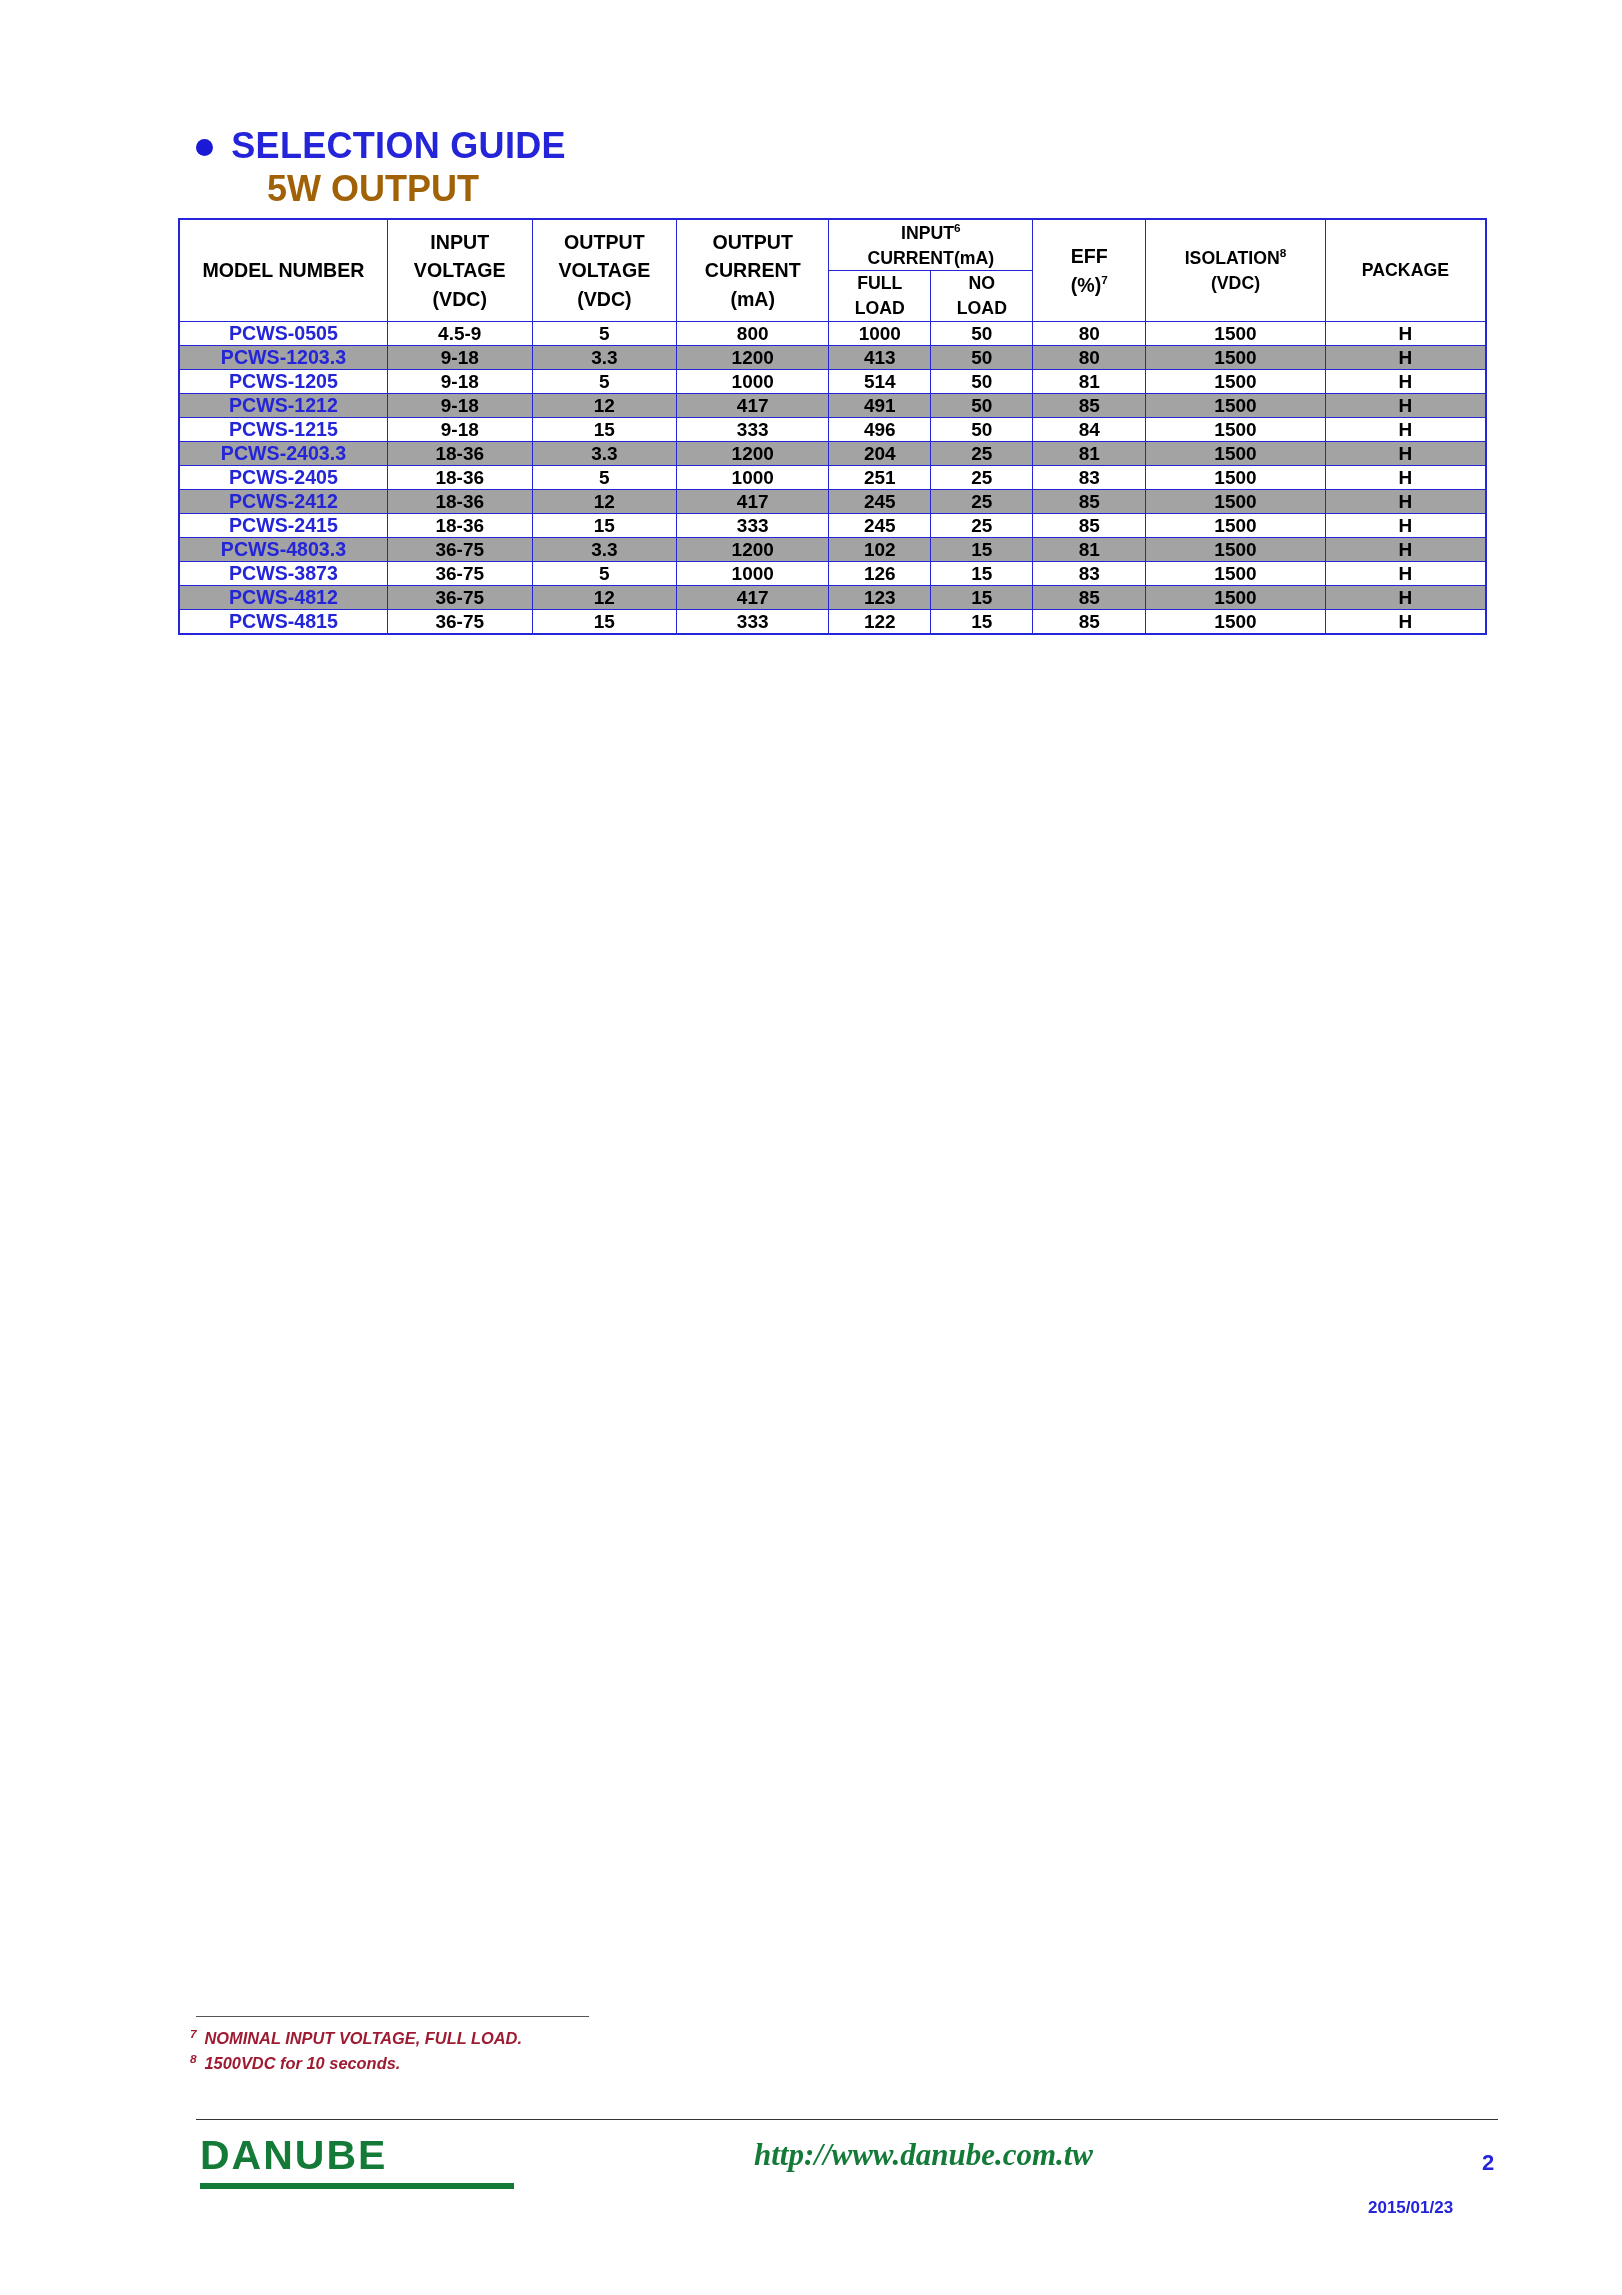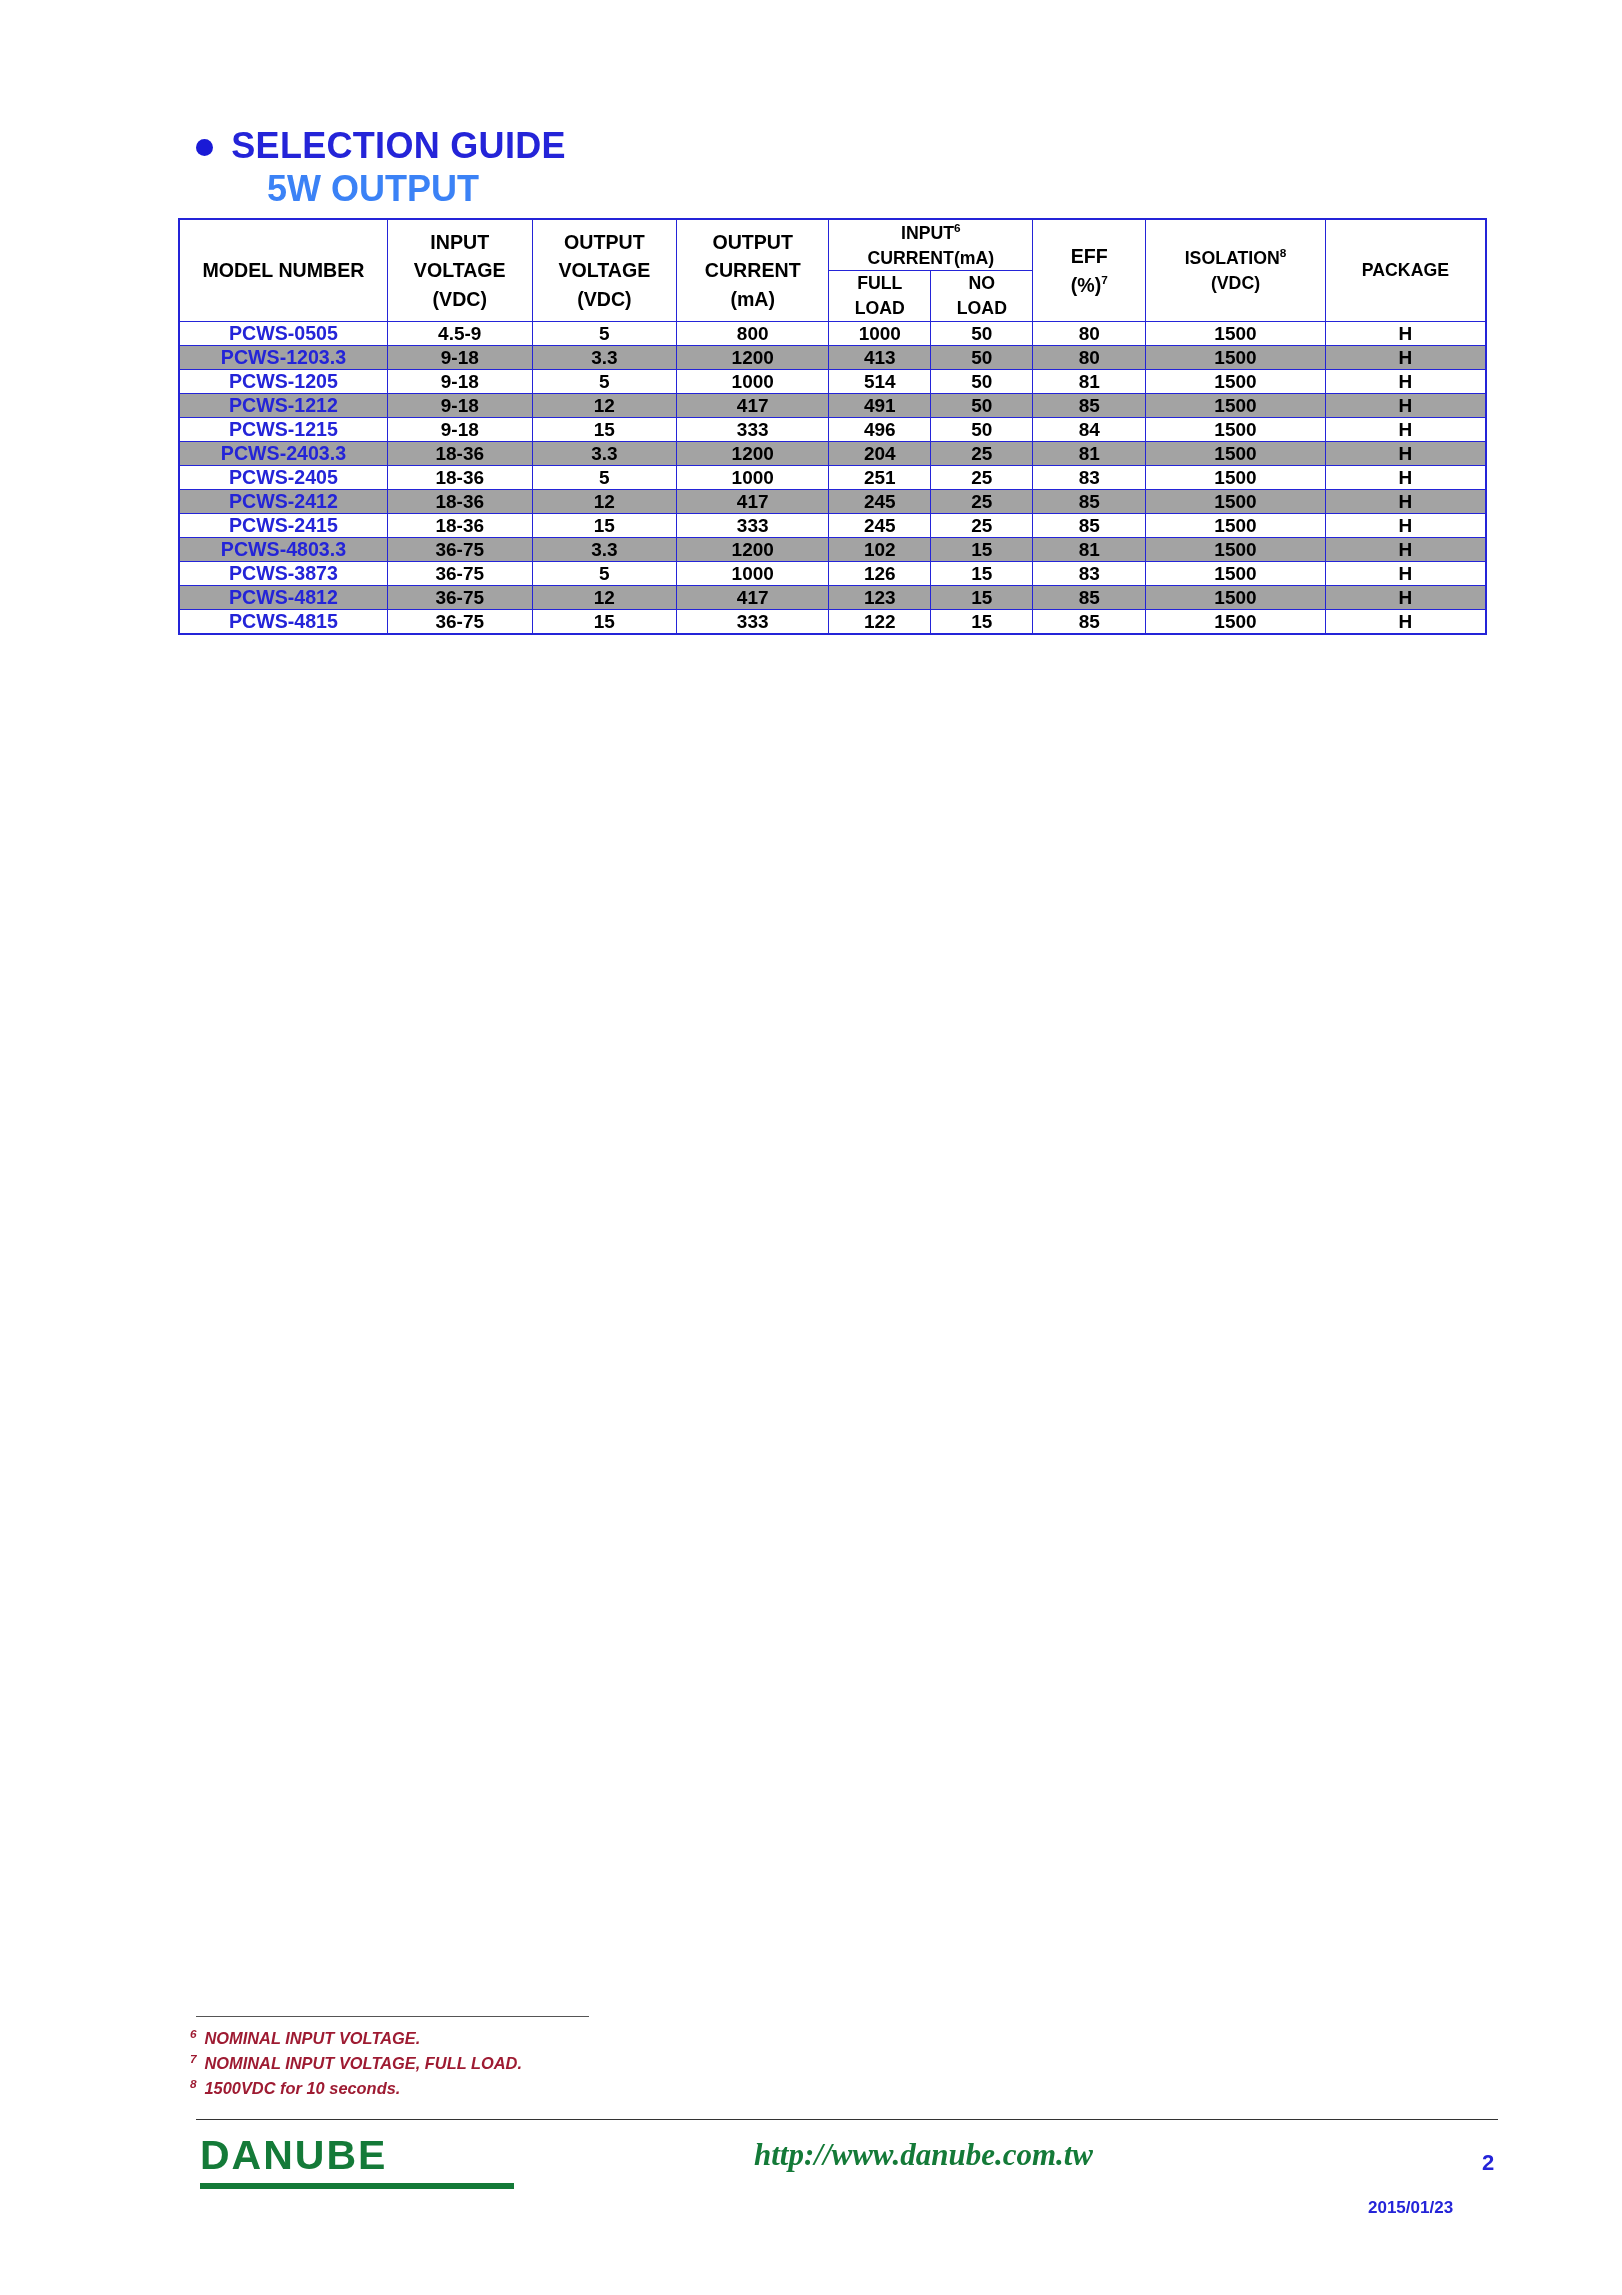"5W OUTPUT" .title-sub { color: #3b82f6 -> #a16207 }
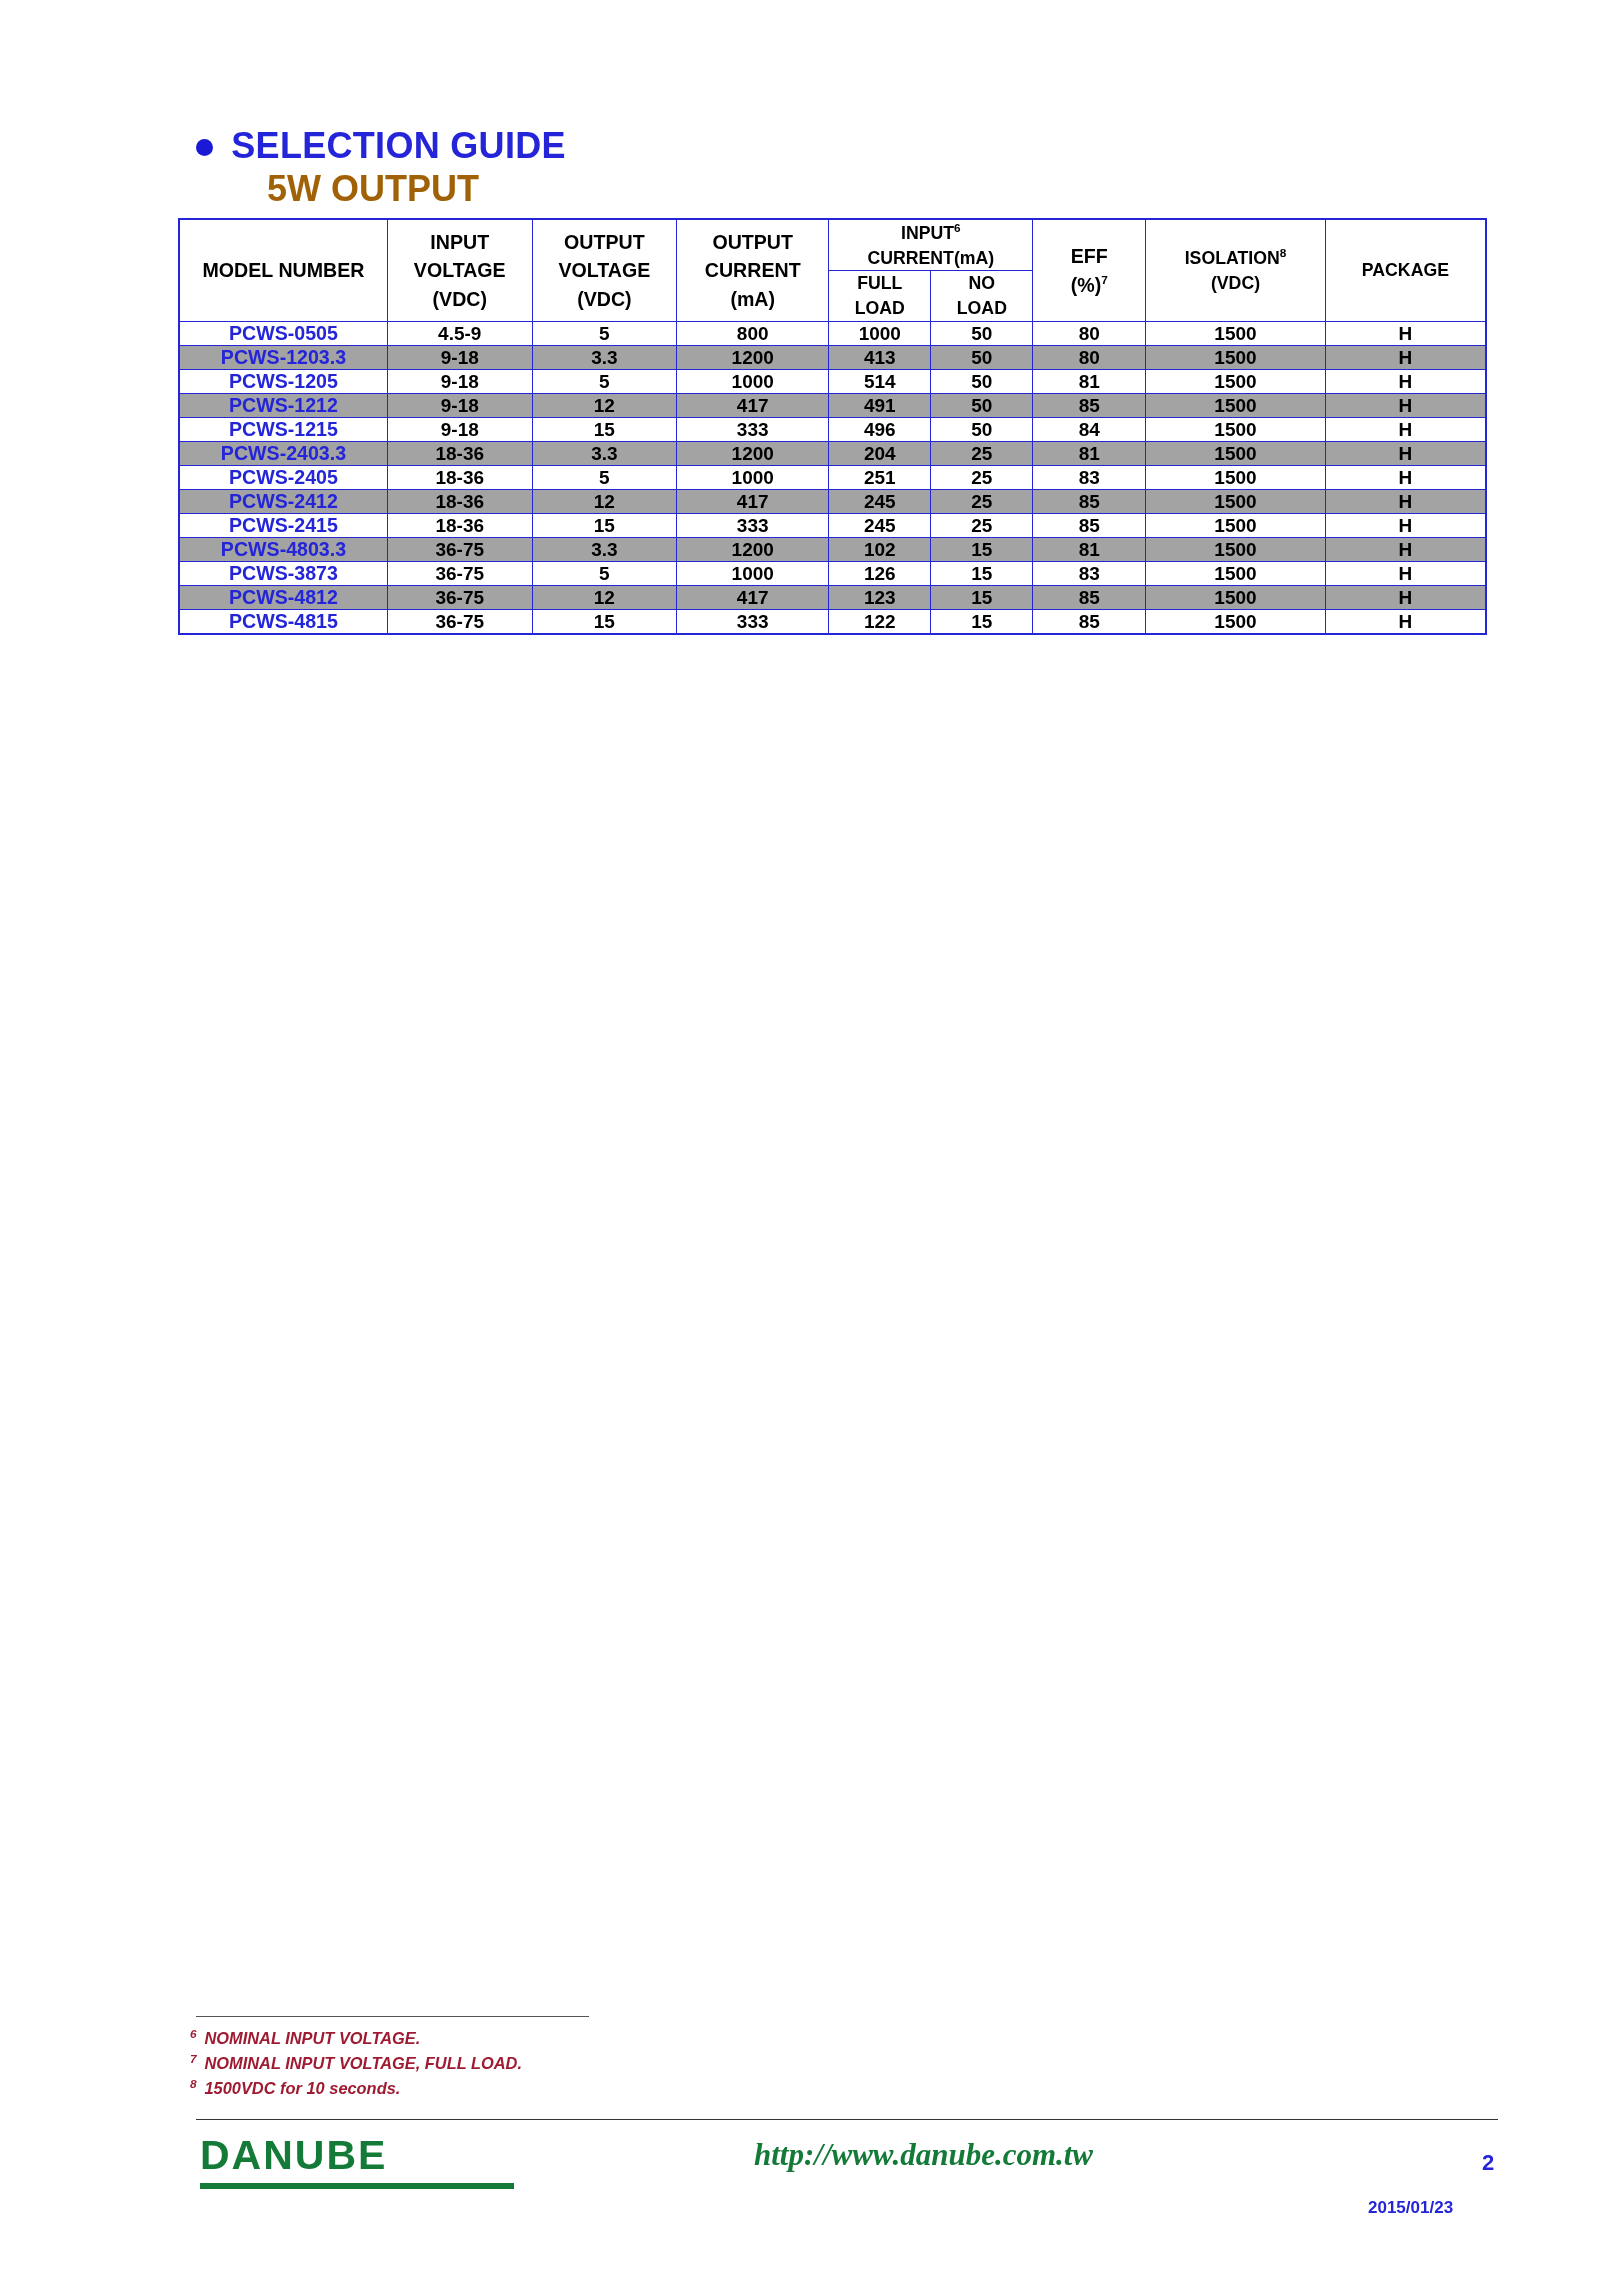"6 NOMINAL INPUT VOLTAGE." div.fnline { html: <div> <span>6</span><span>NOMINAL INPUT VOLTAGE.</span> </div> -> none }
